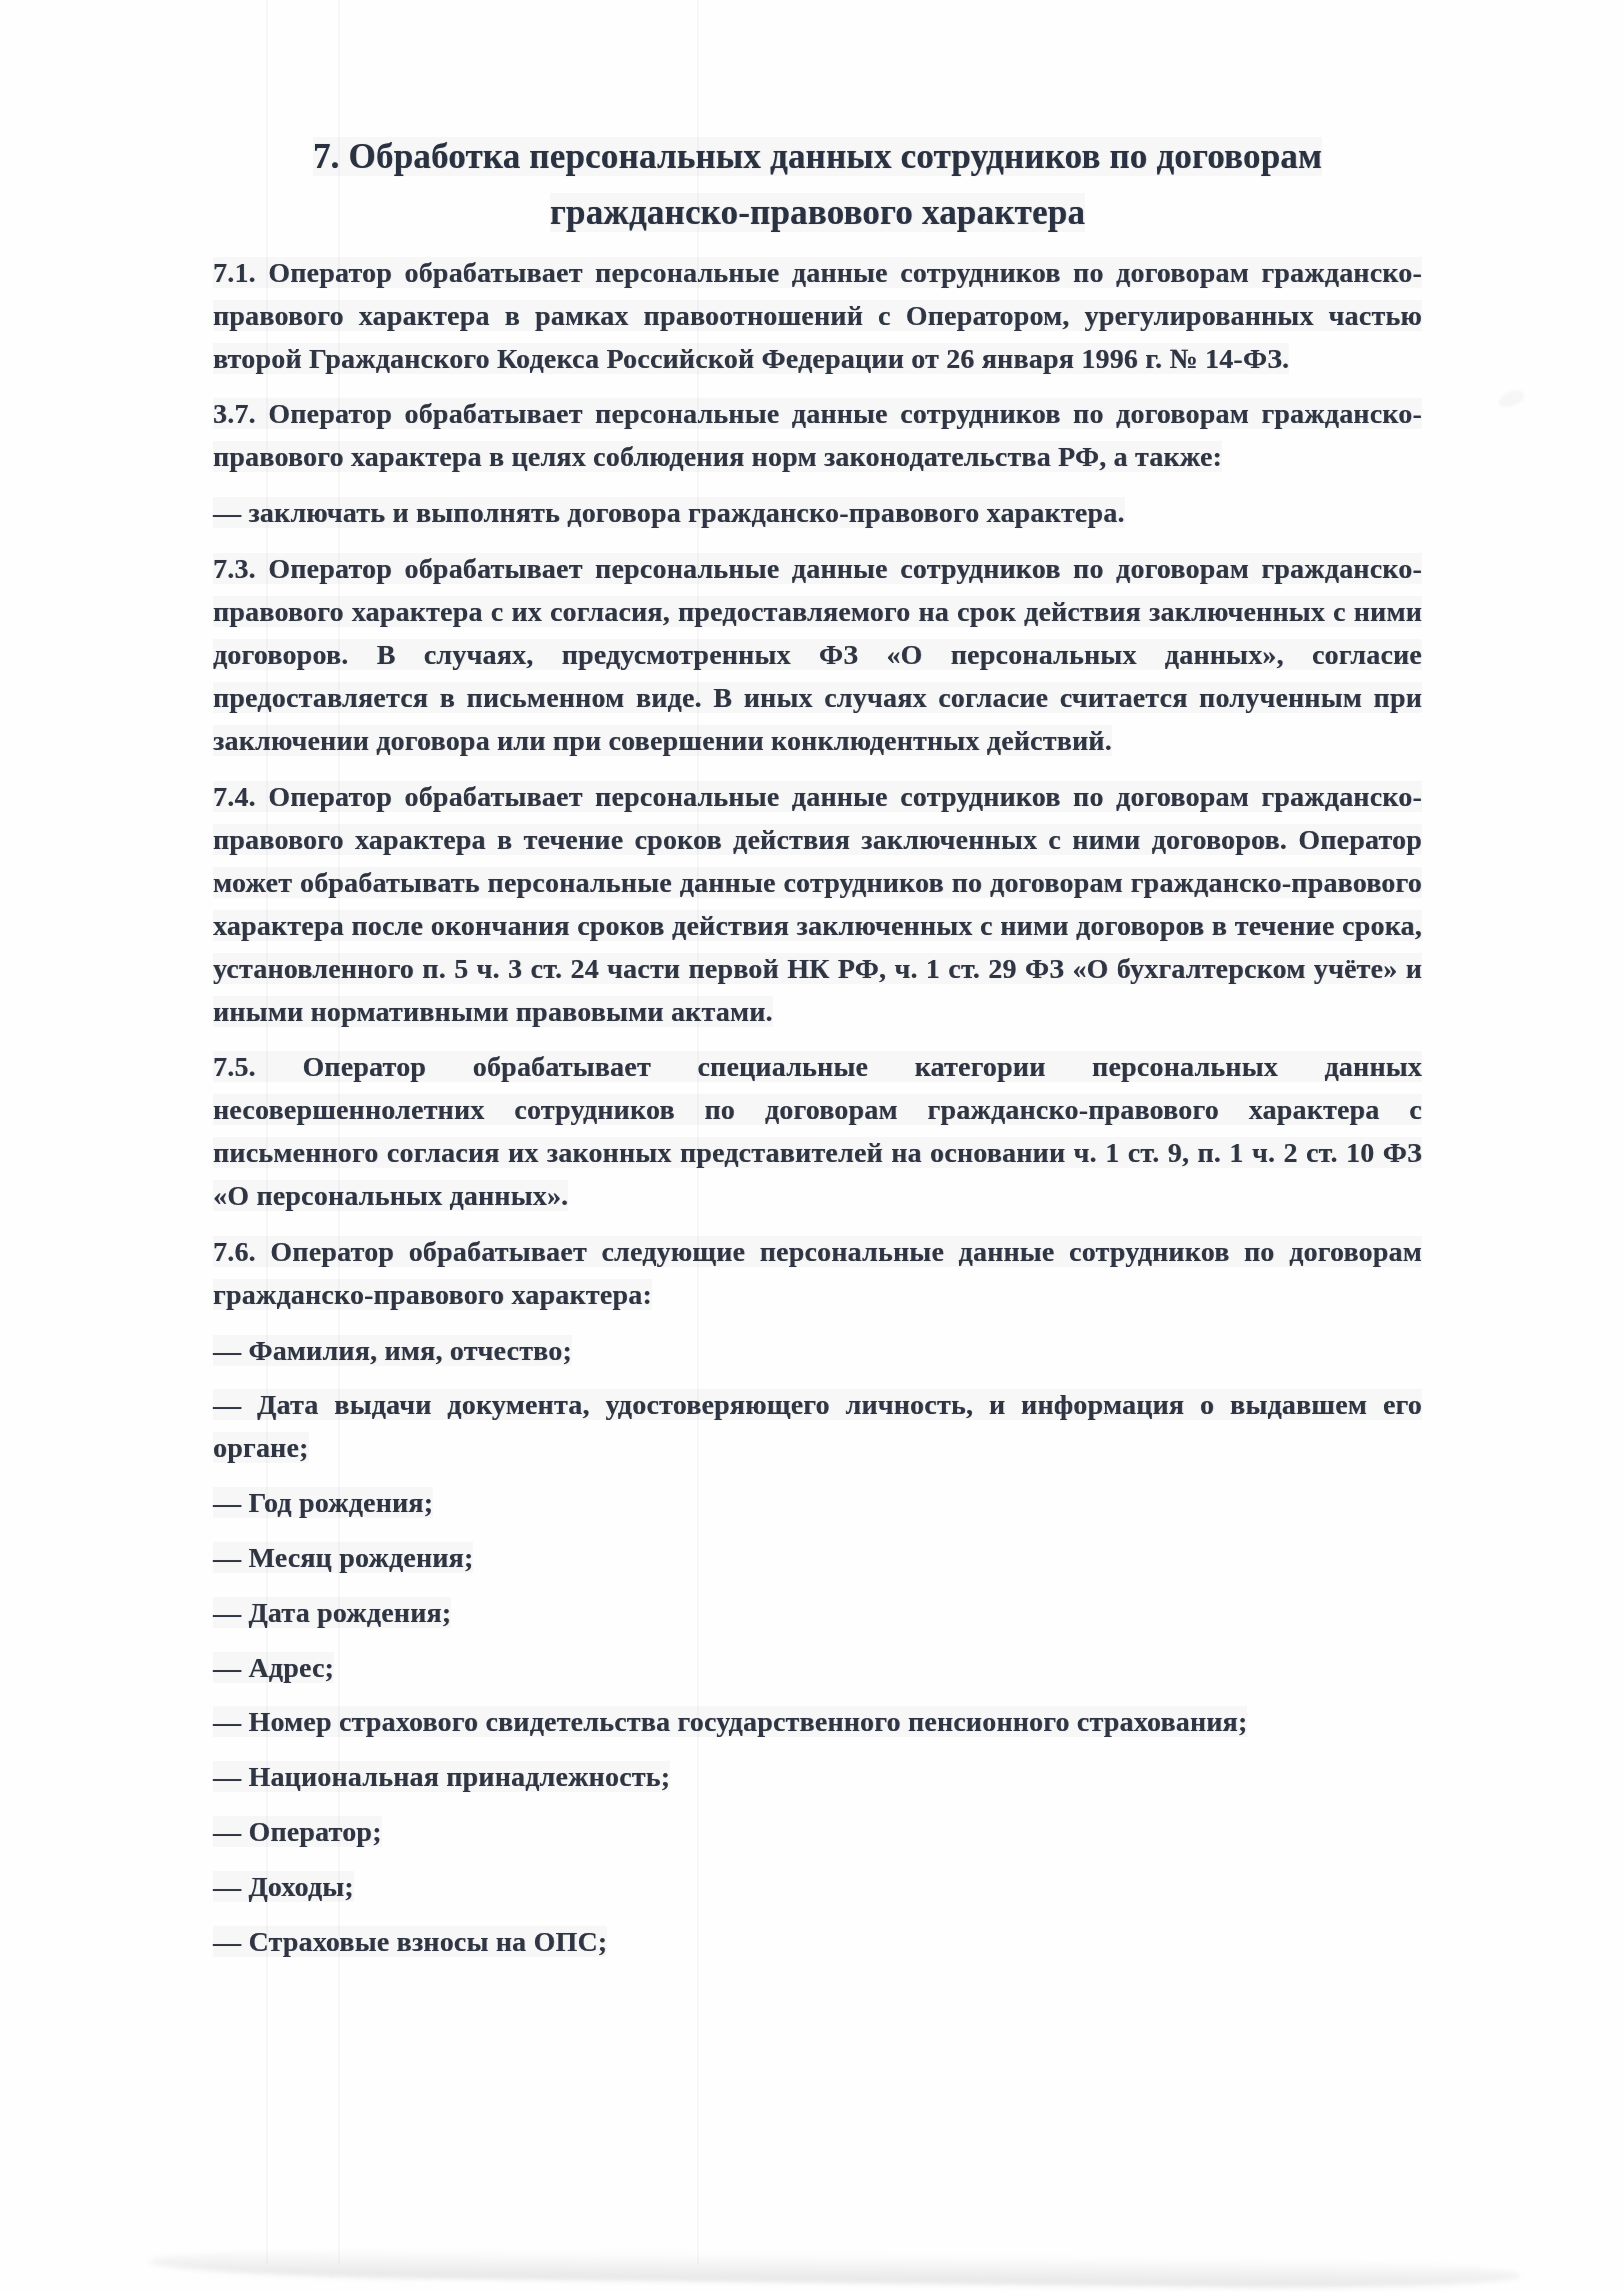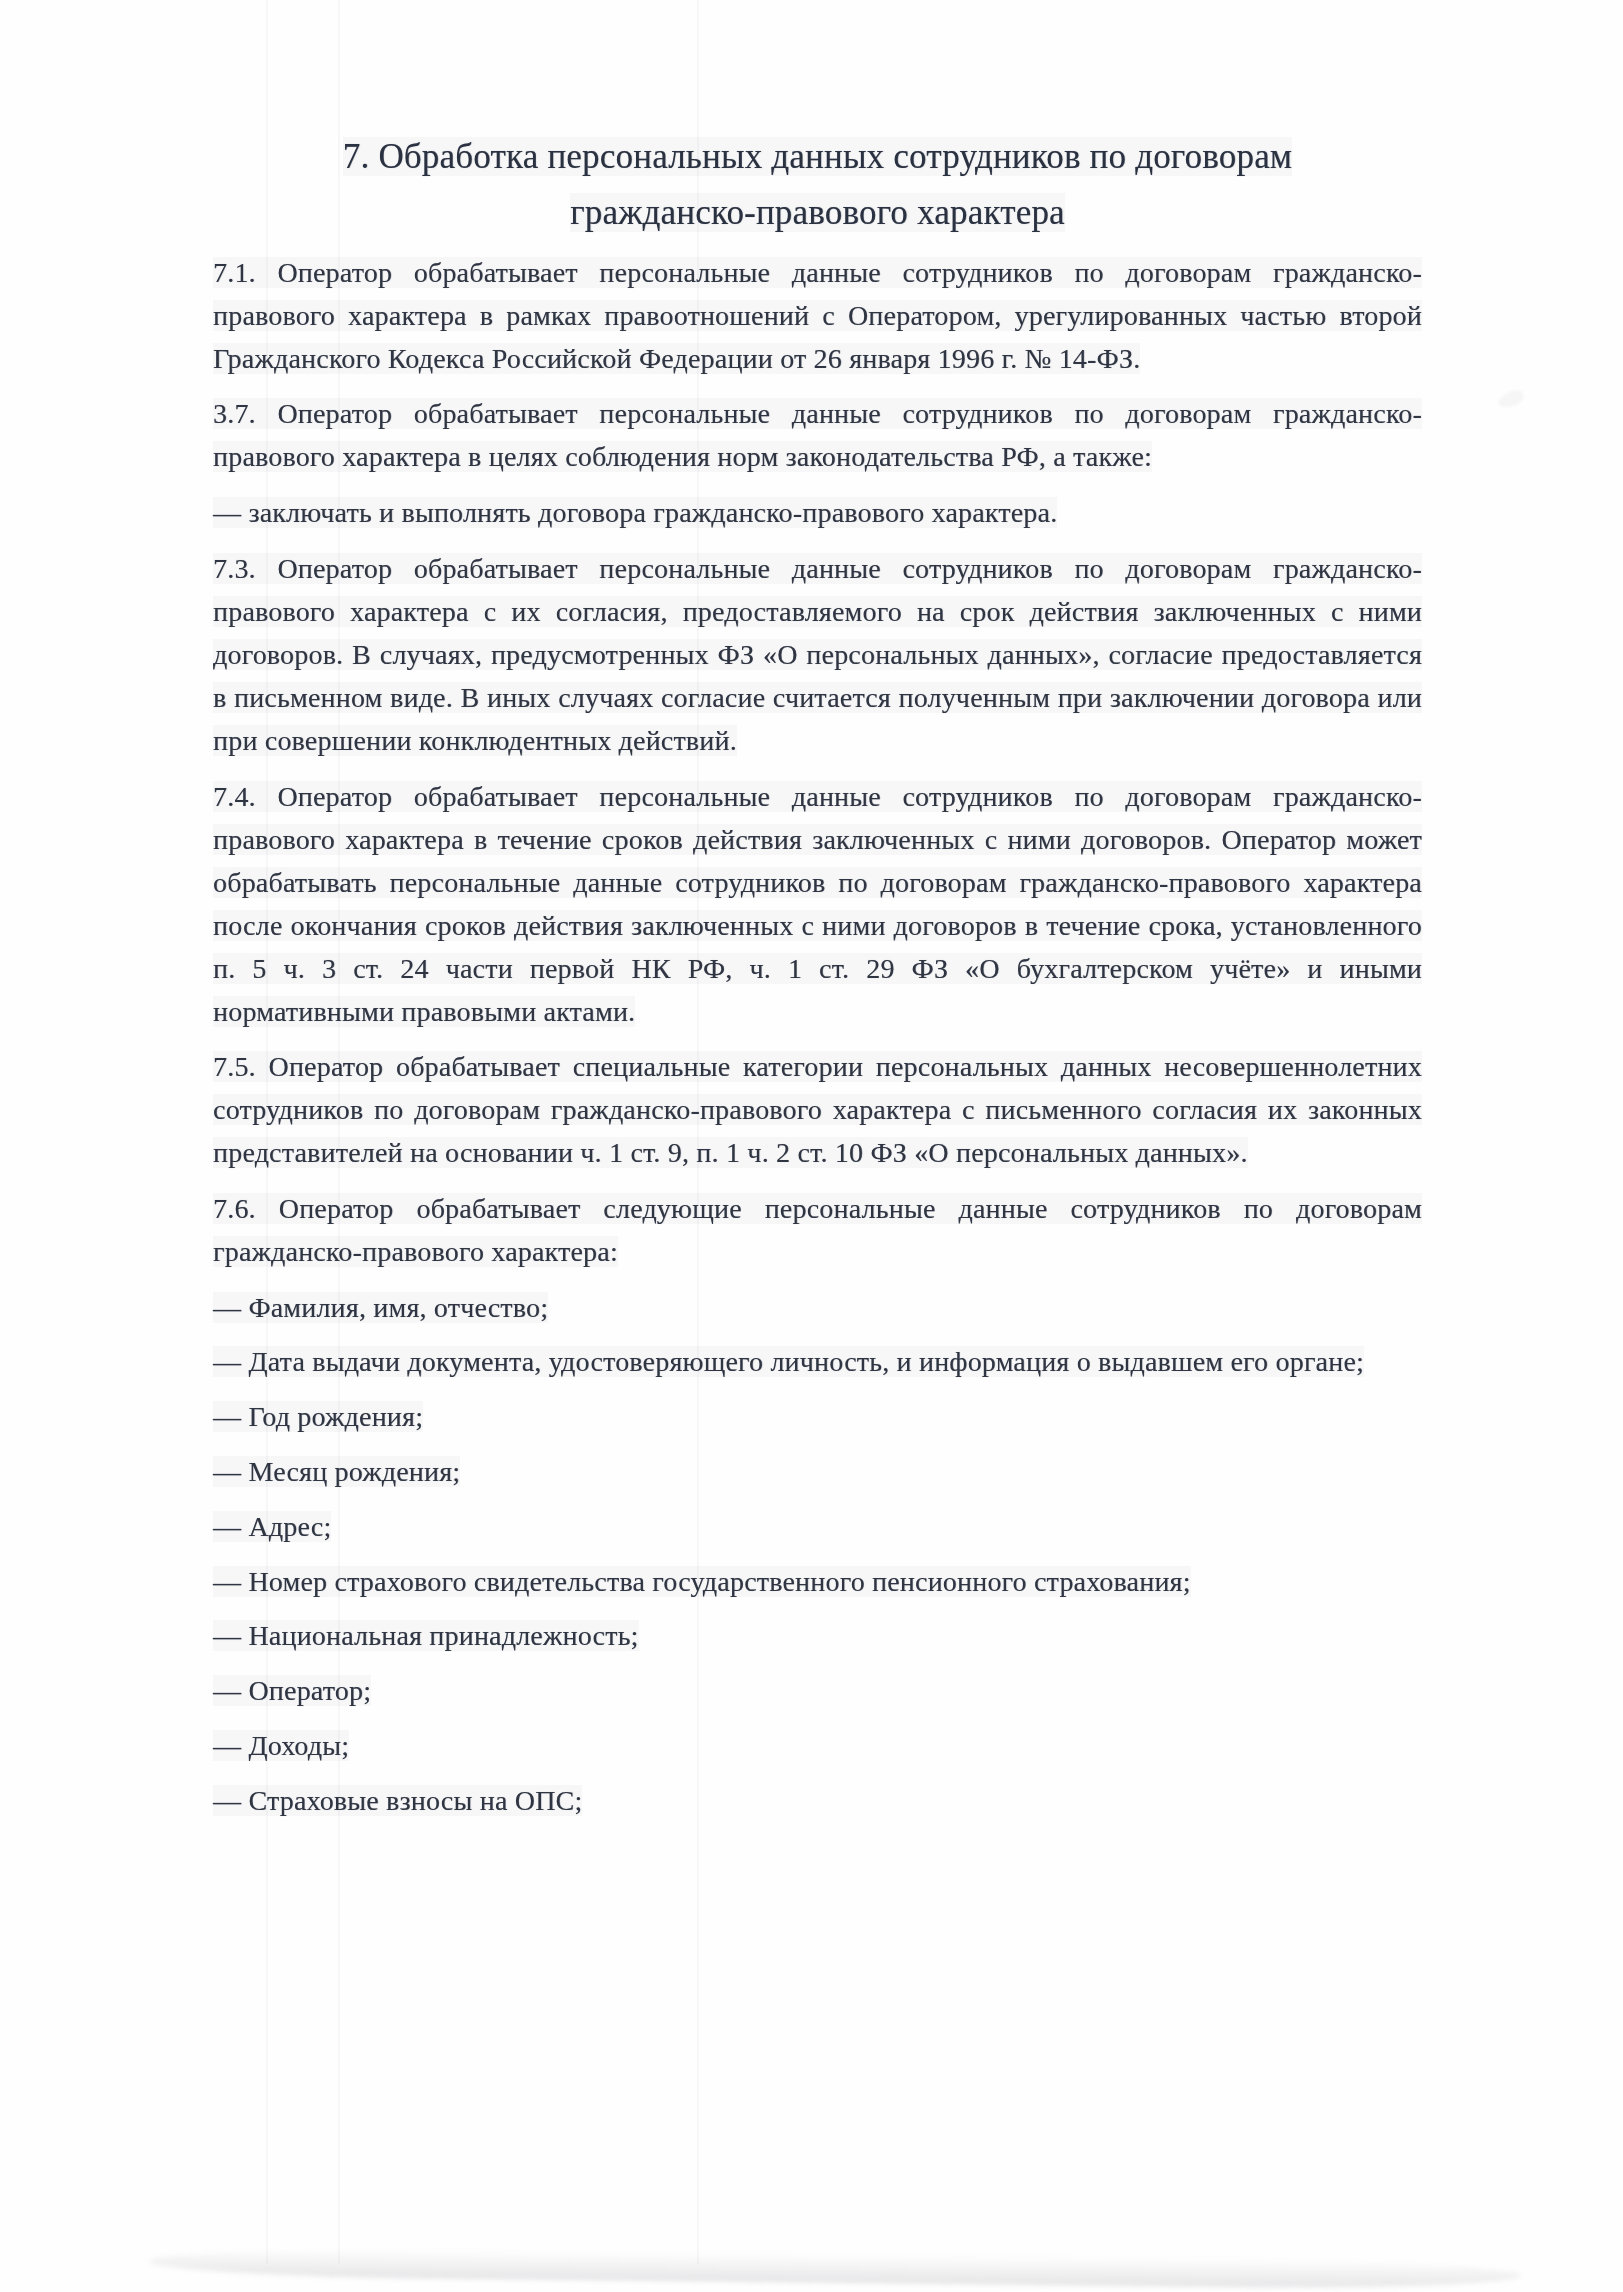"7. Обработка персональных данных" .ink { font-weight: none -> bold }
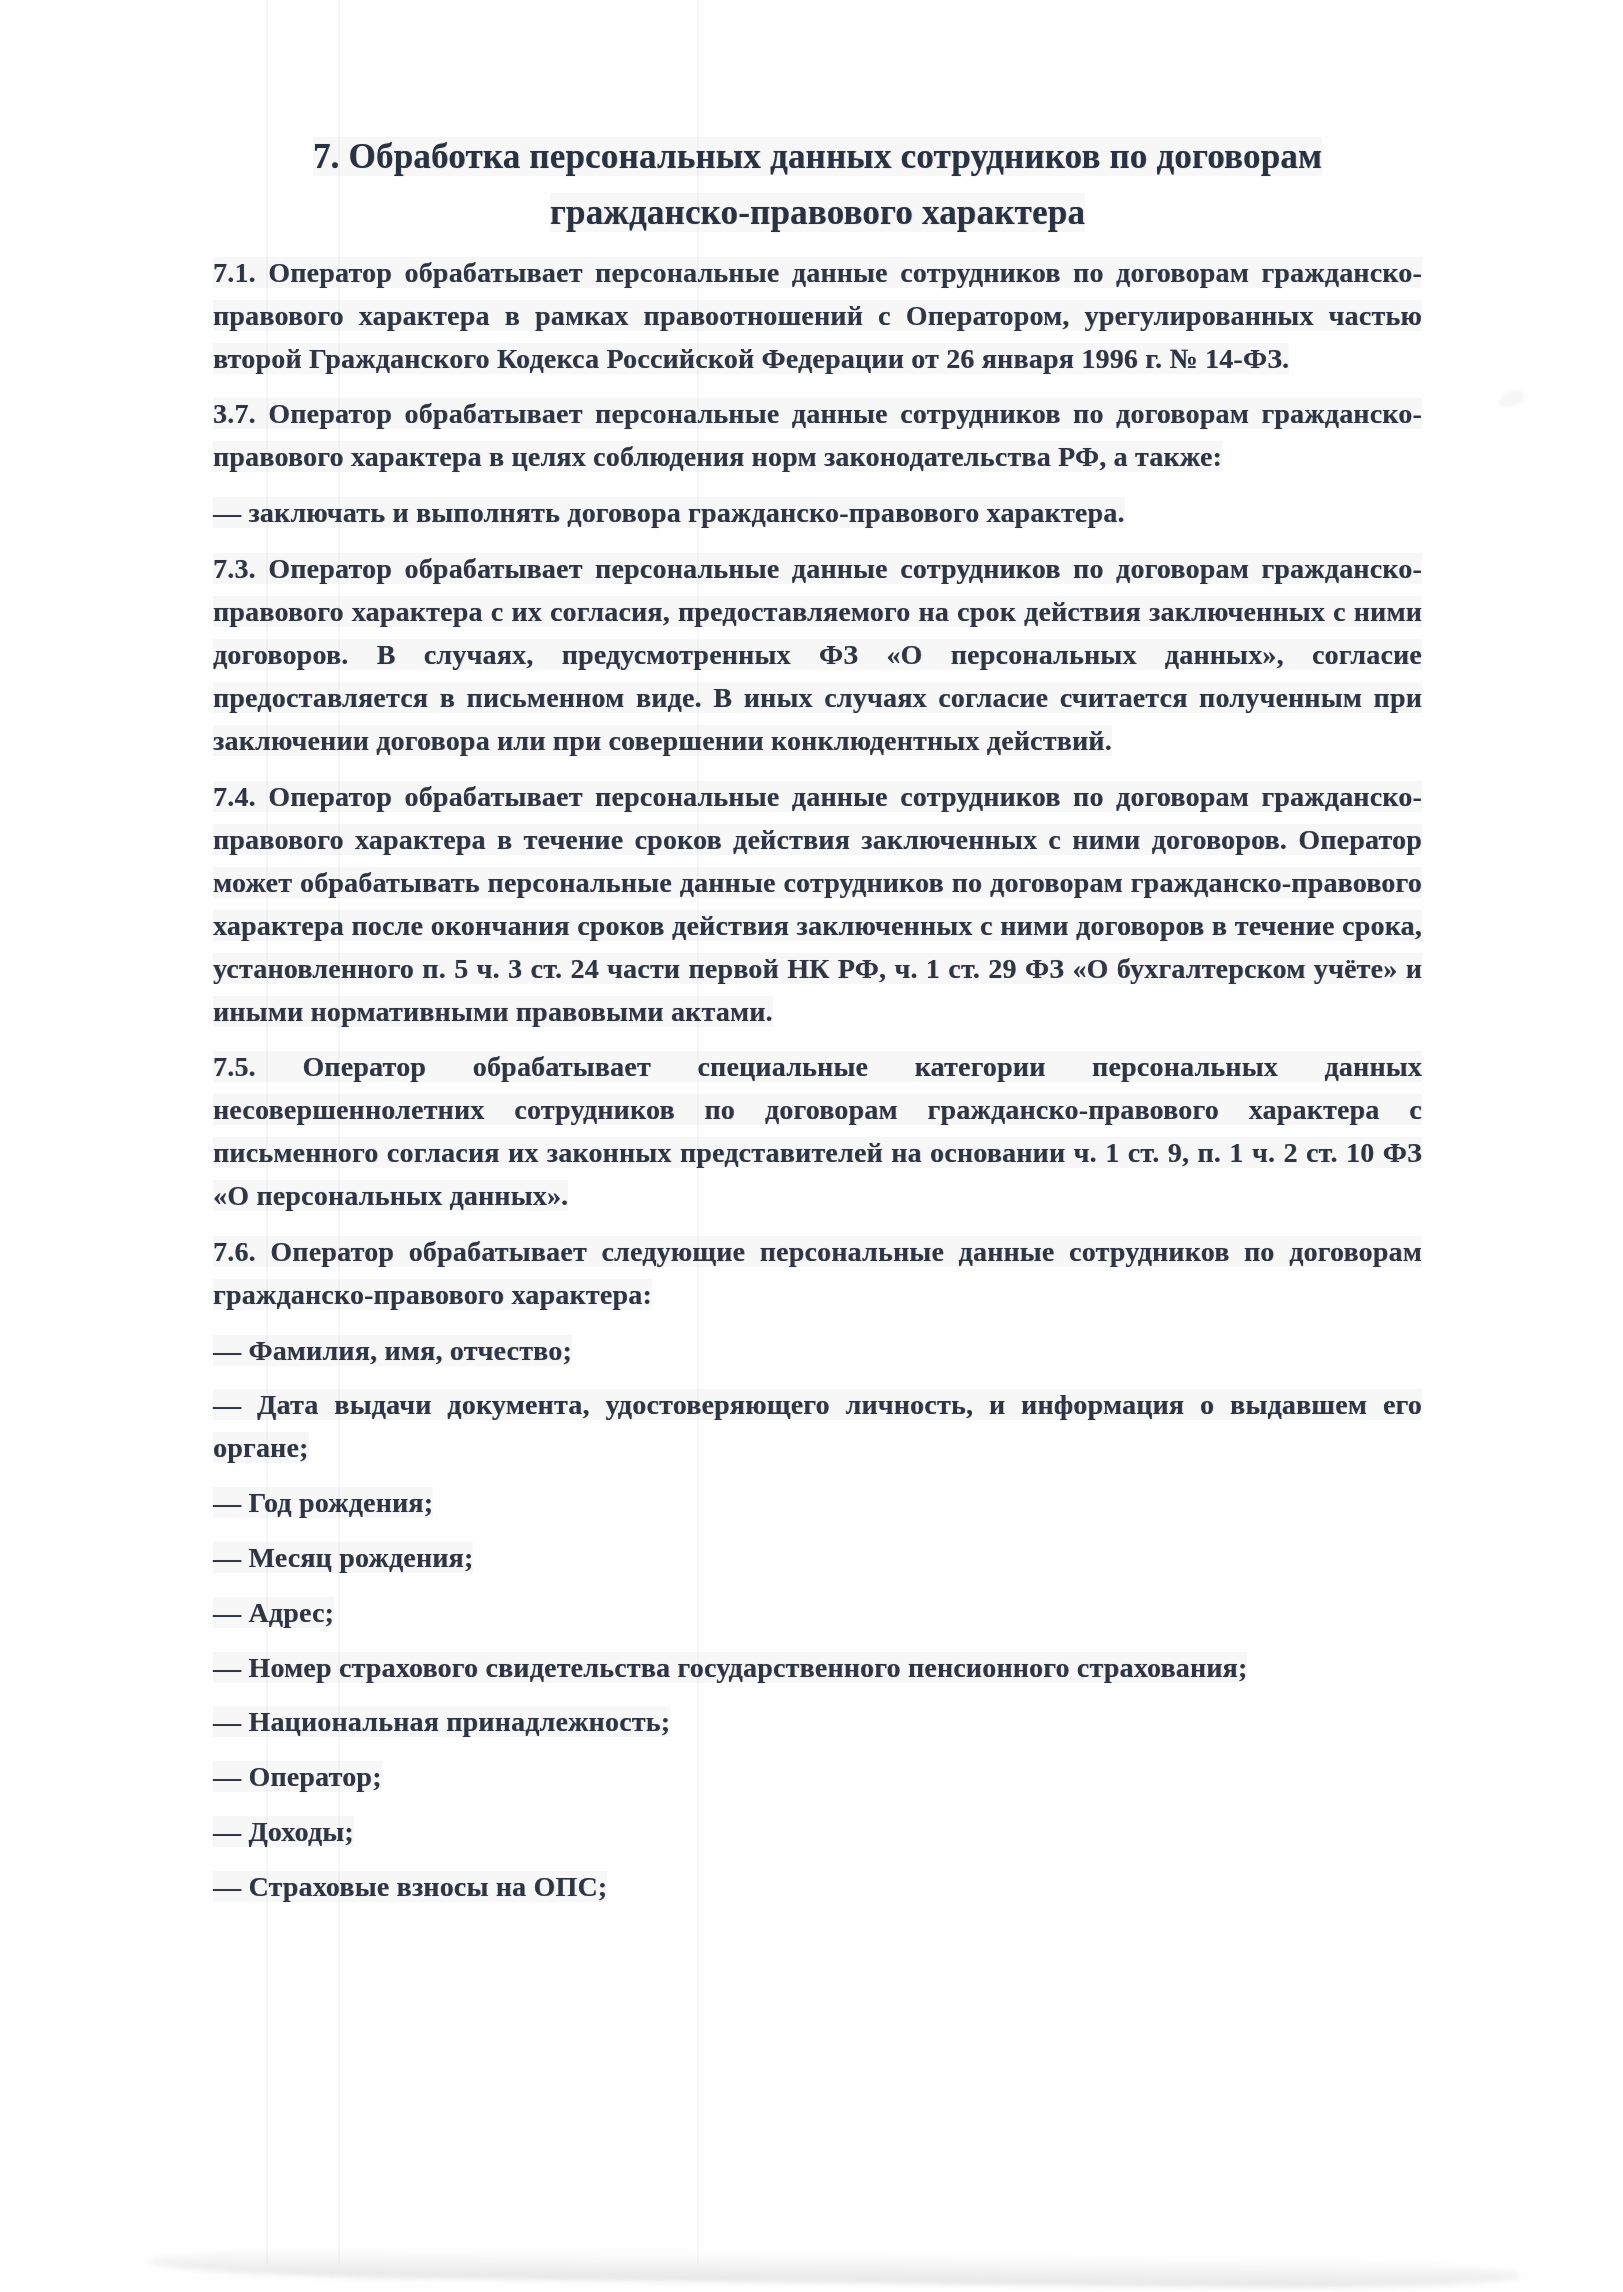"— Дата рождения;" p.item { html: none -> <p><span>— Дата рождения;</span></p> }
